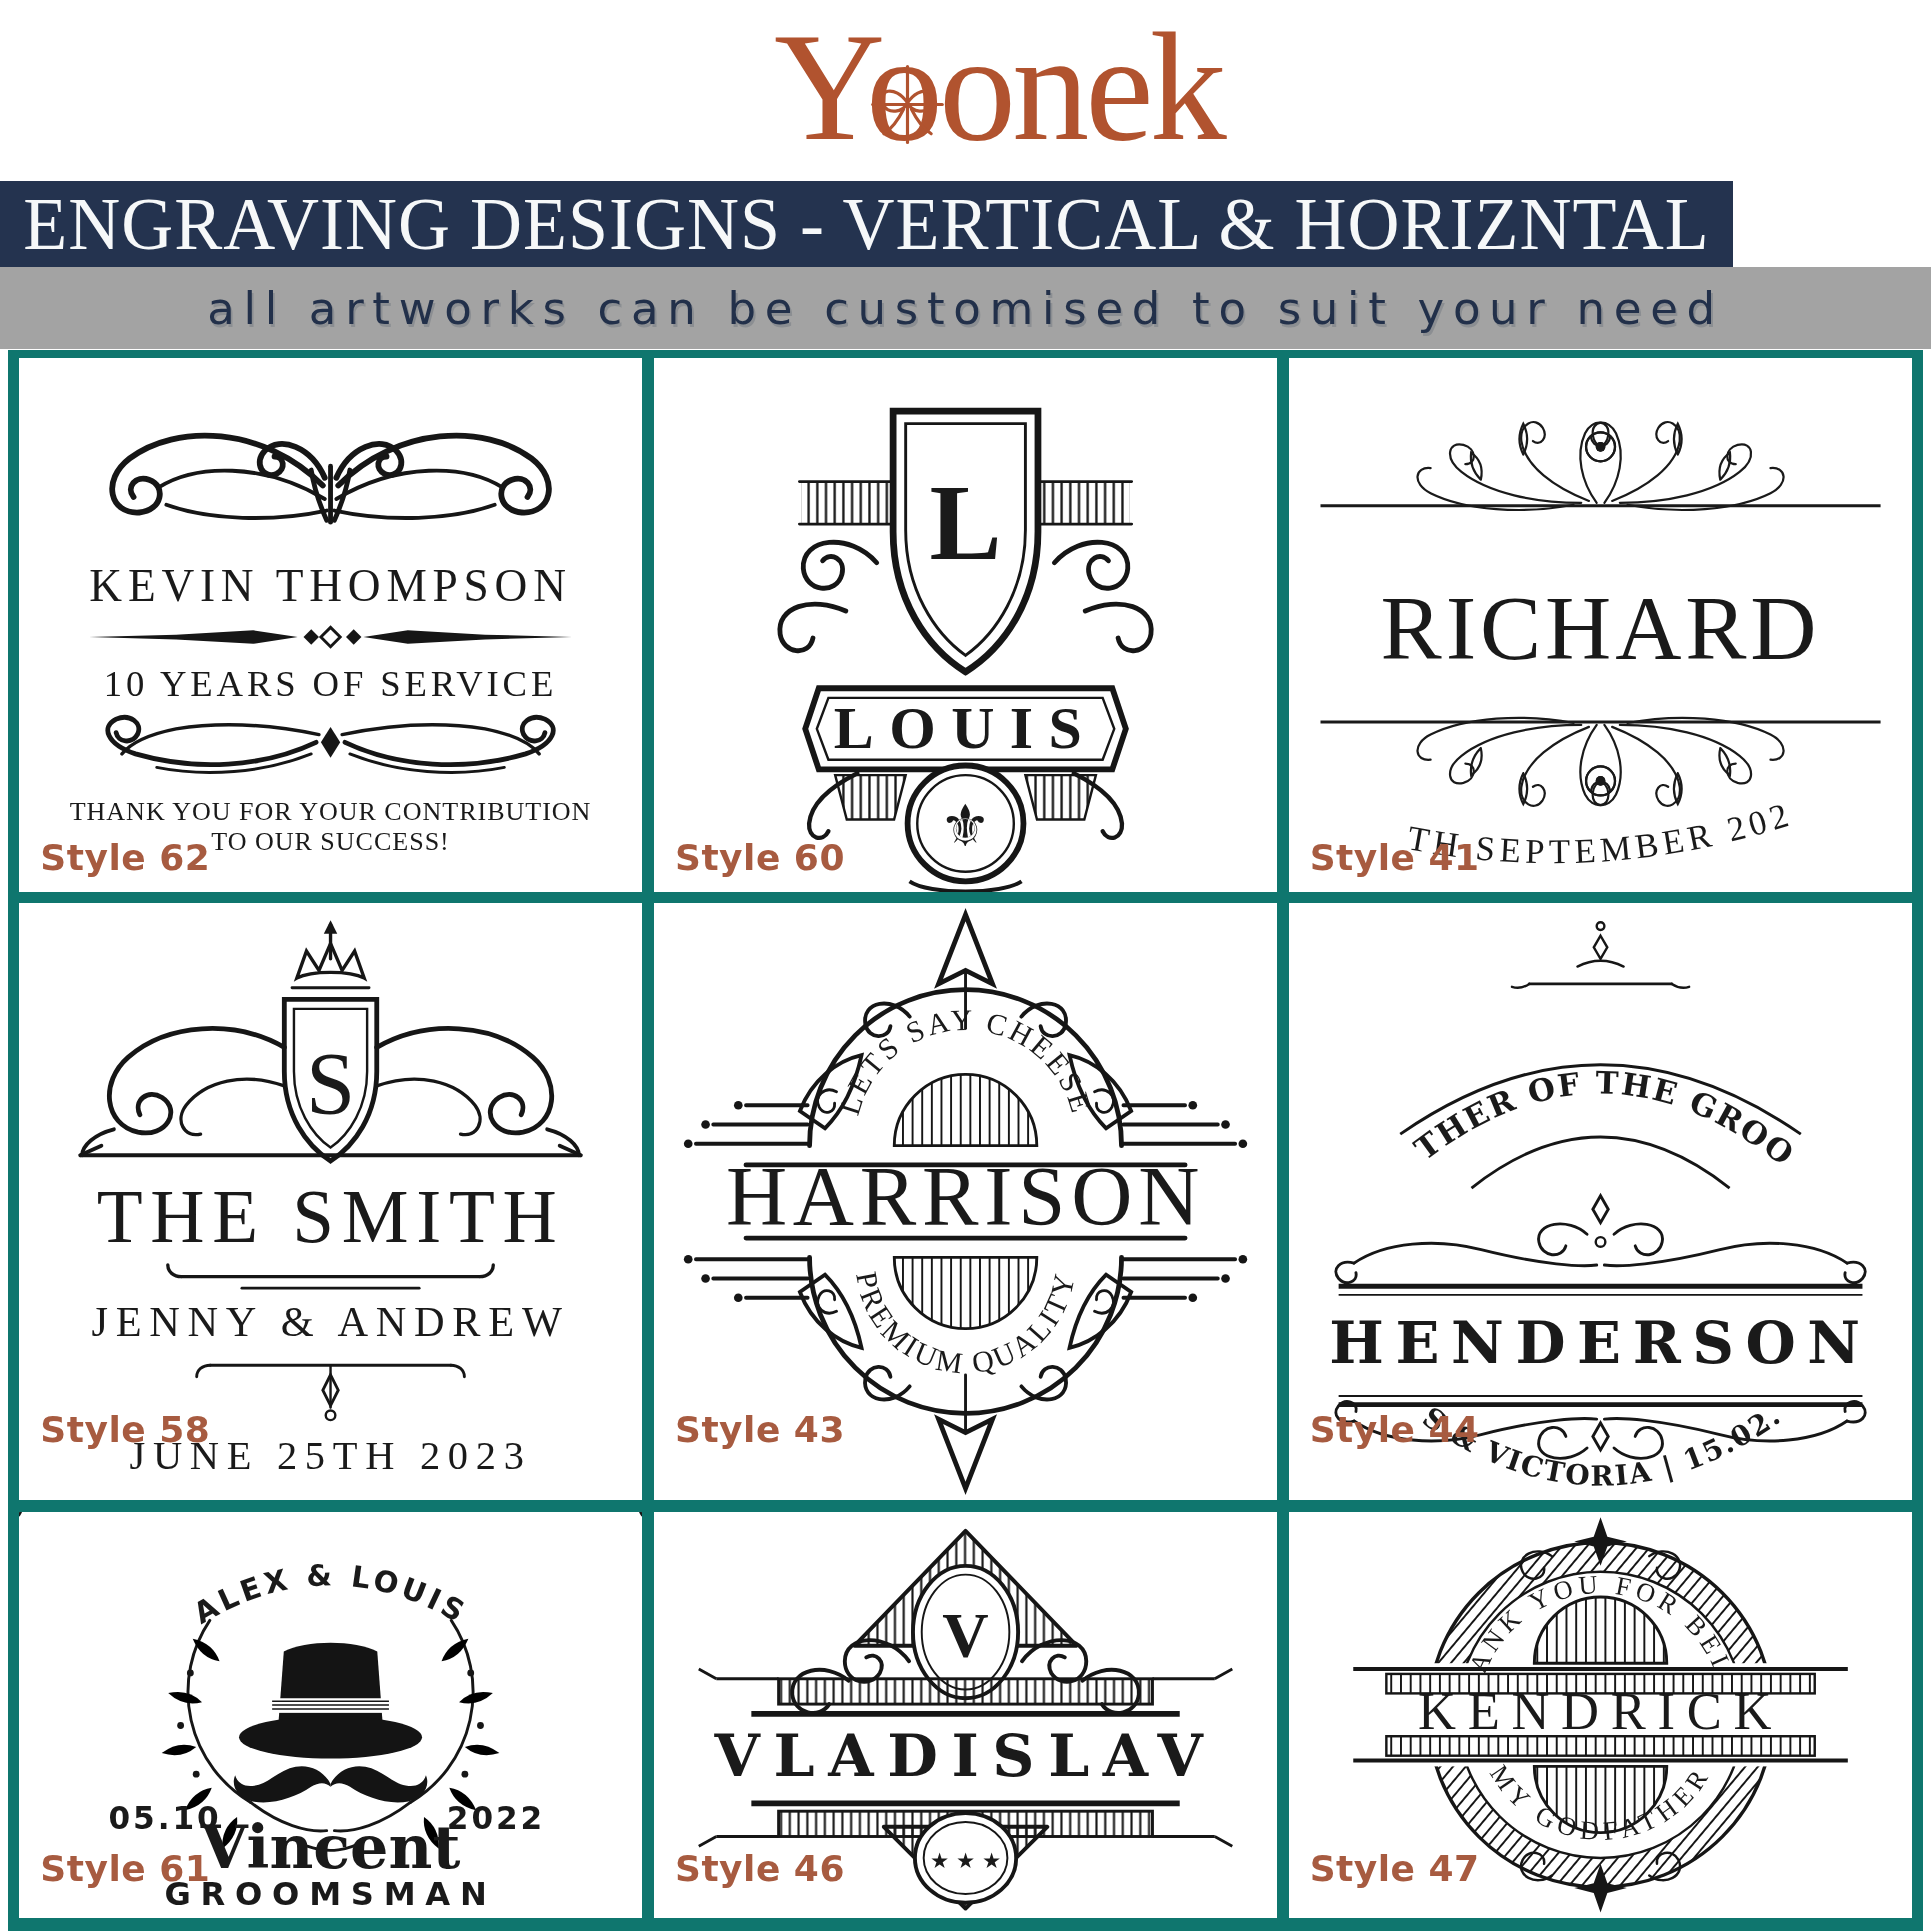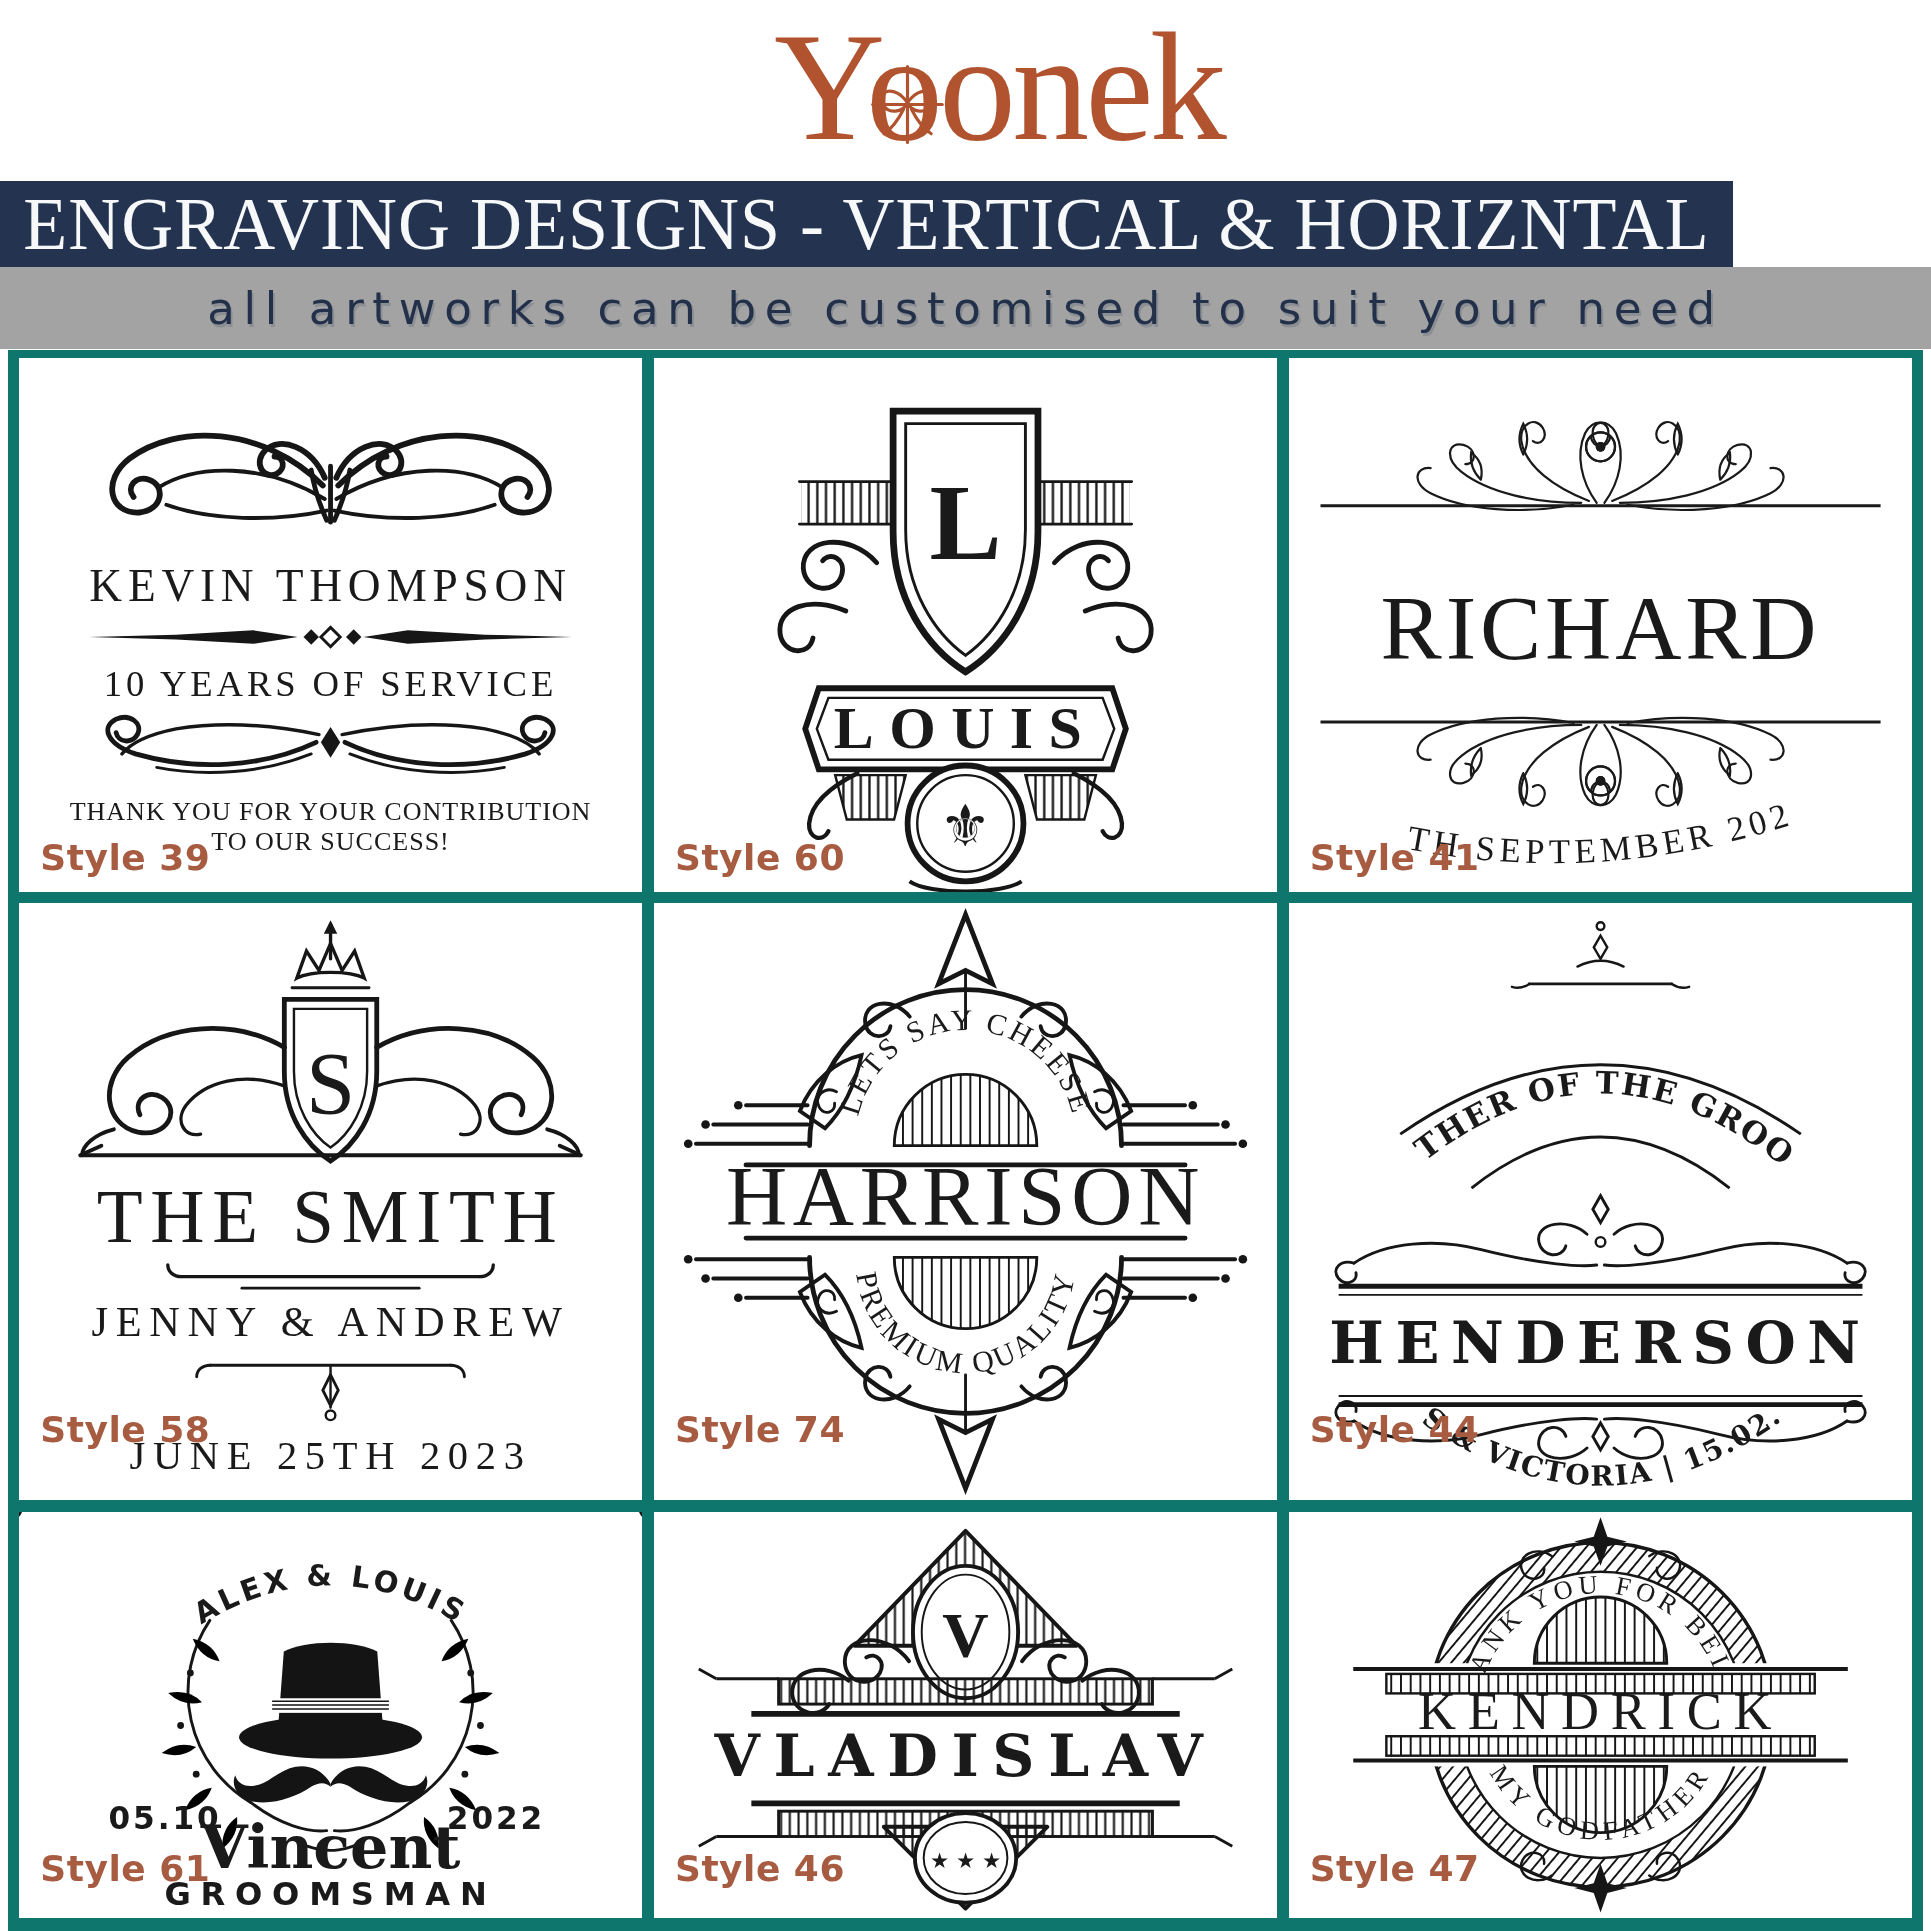"Style 39" div.style-label { text: 39 -> 62 }
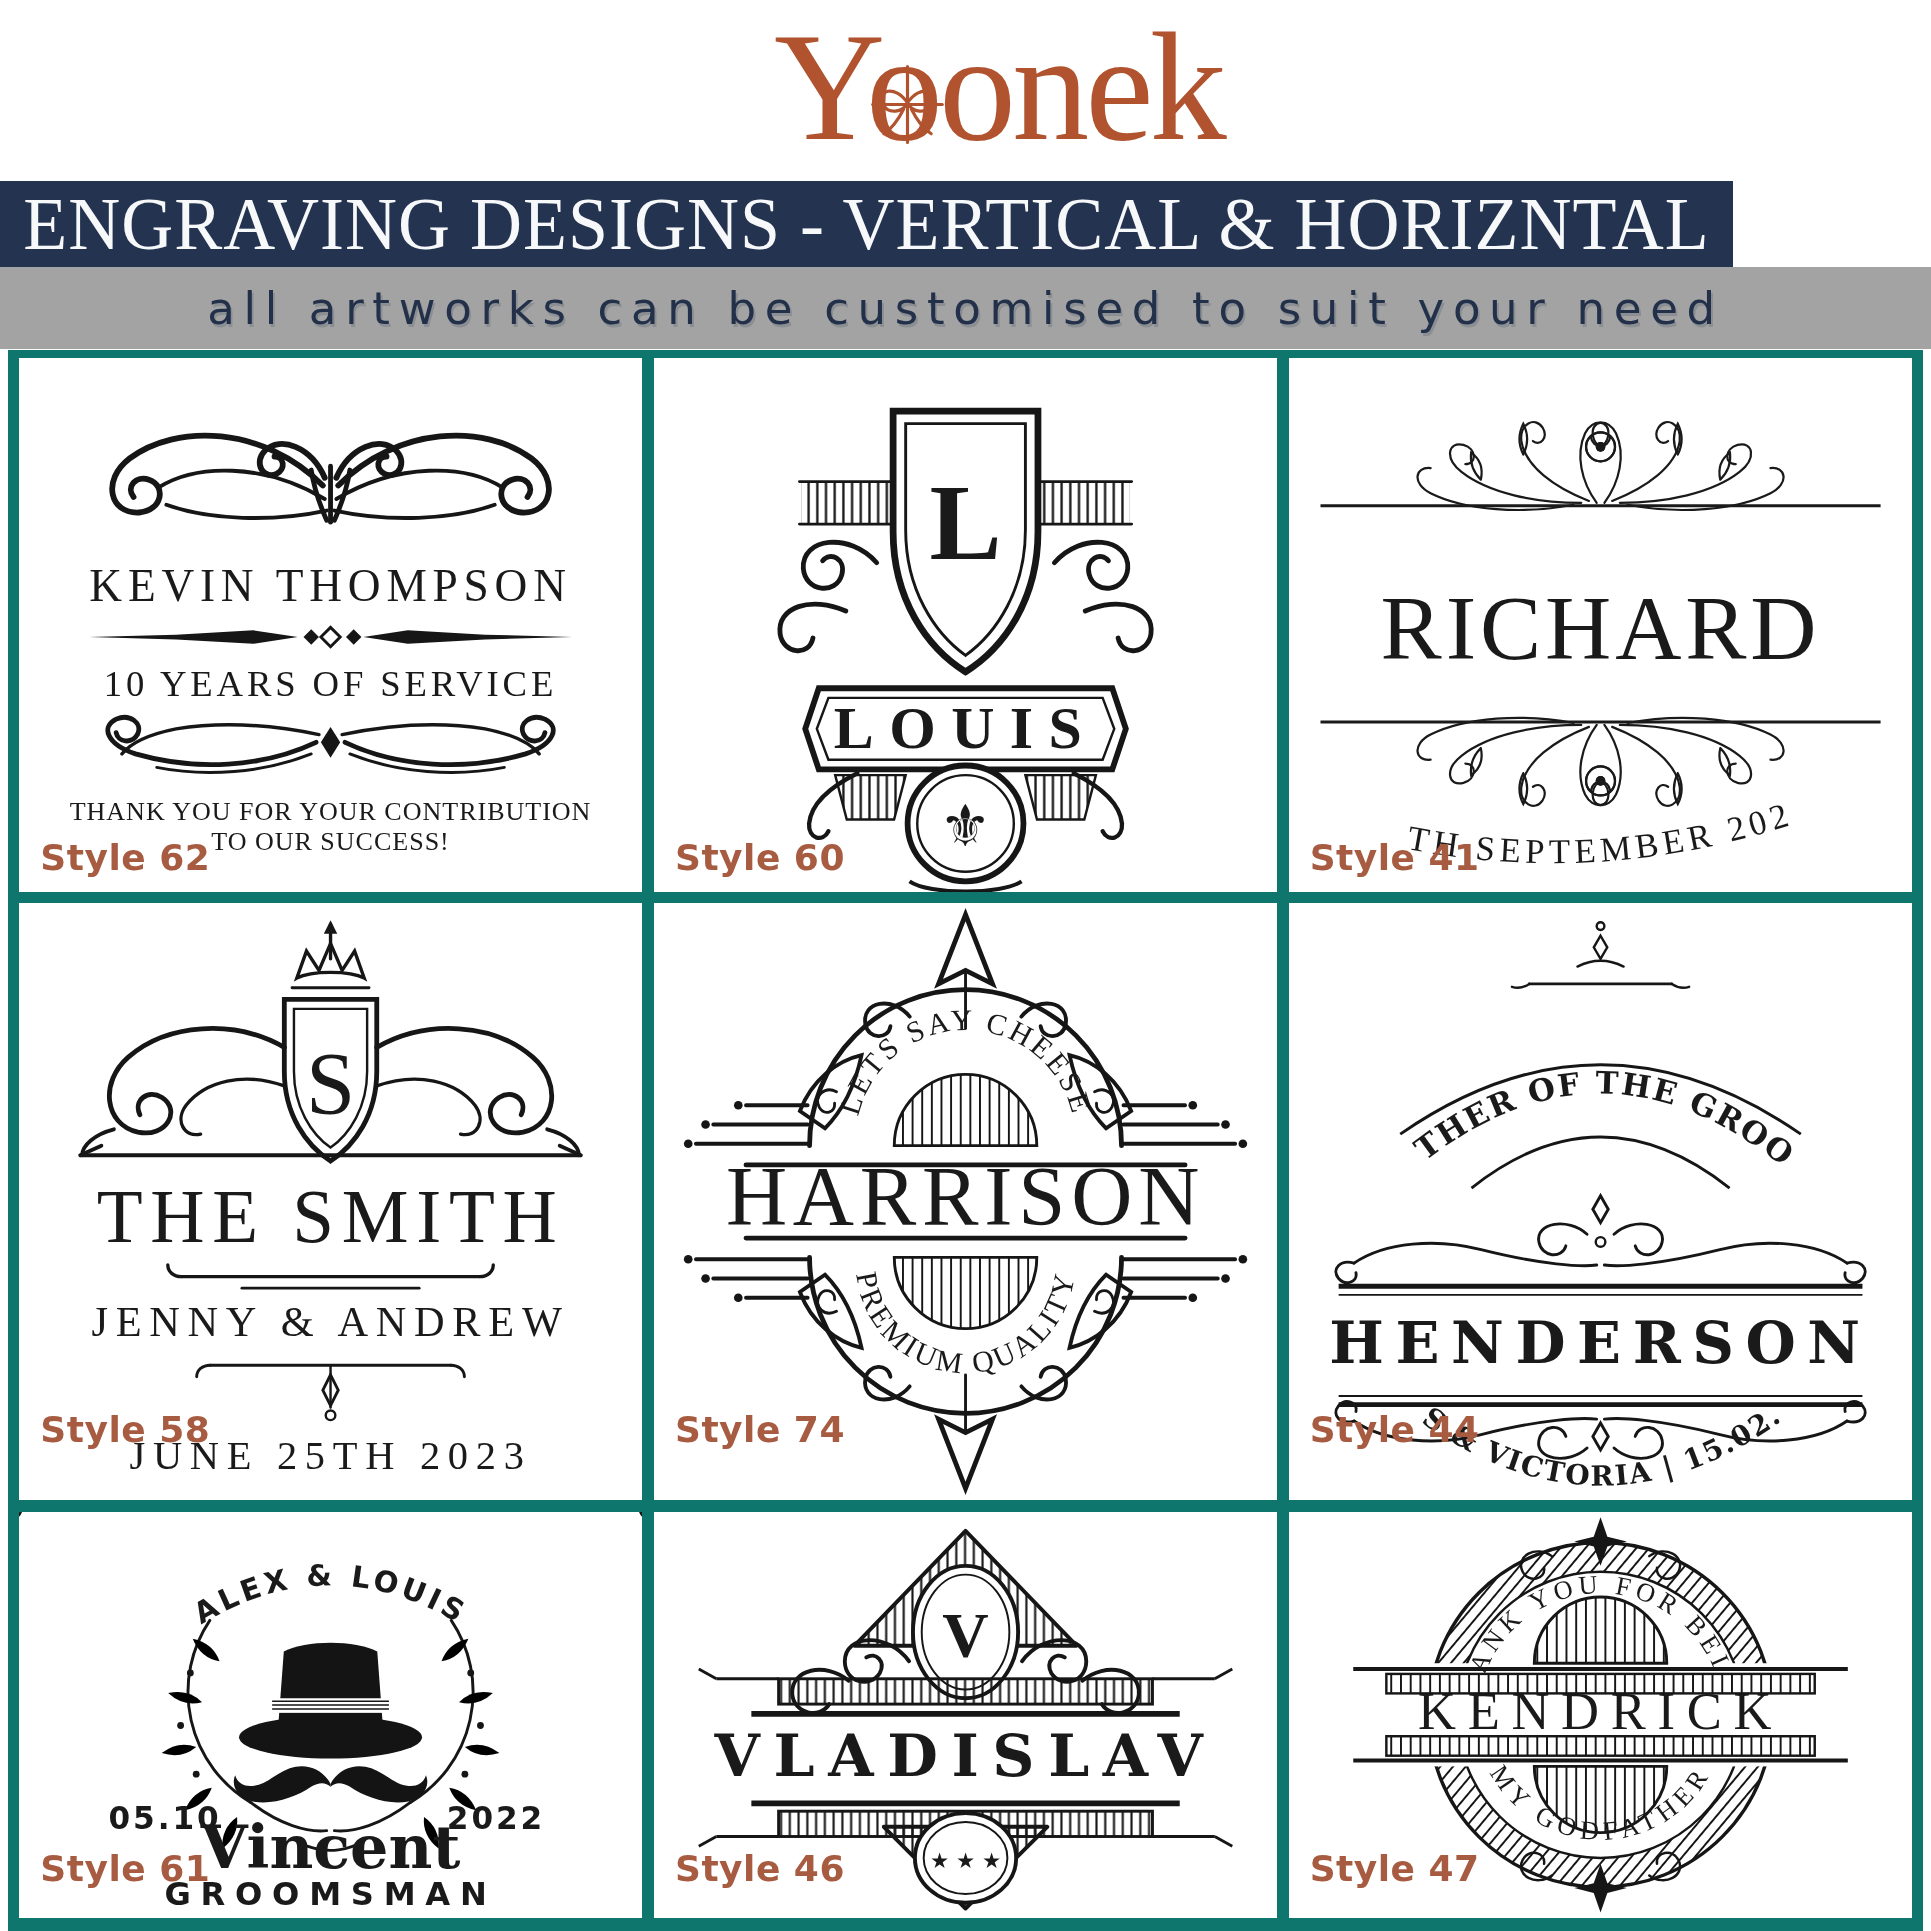"Style 74" div.style-label { text: 74 -> 43 }
